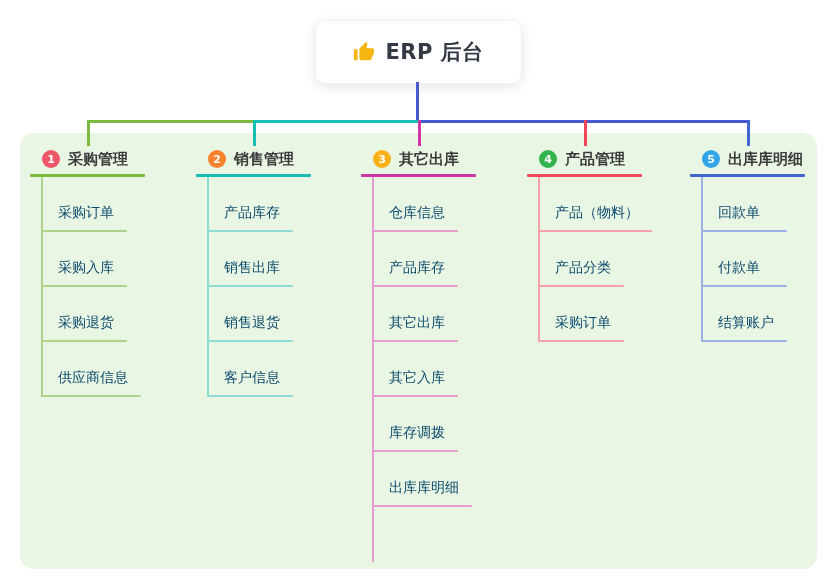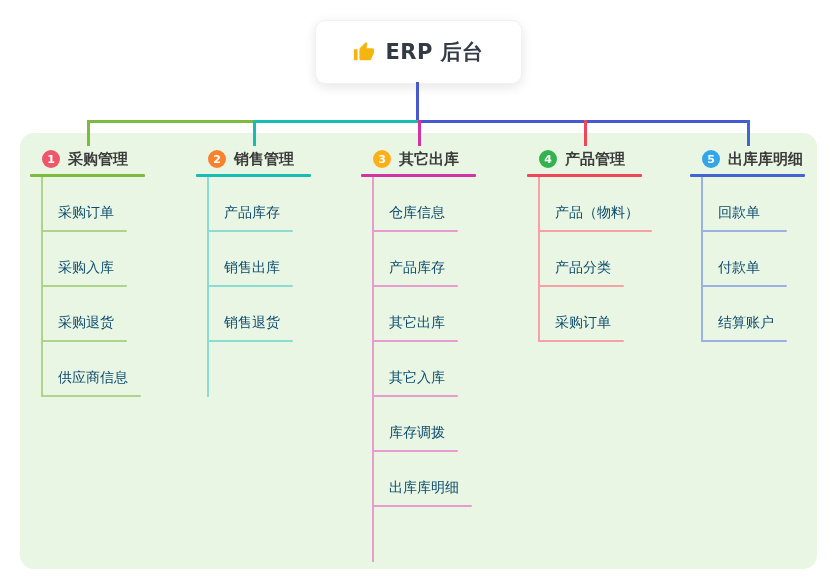"客户信息" div.kid { html: none -> <div> <span>客户信息</span> <span></span> </div> }
